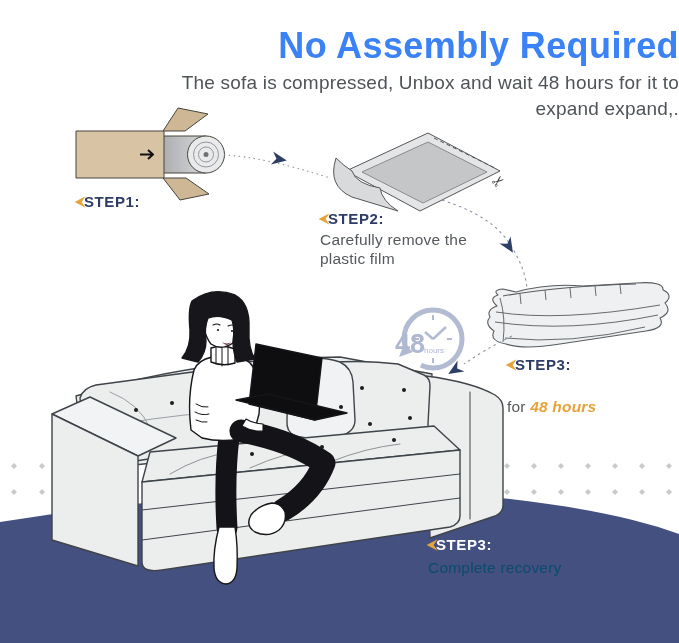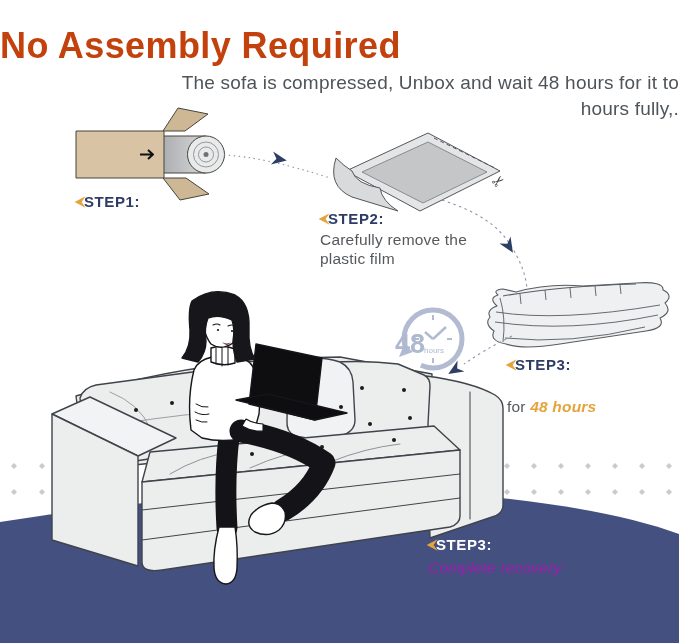"No Assembly Required" .title { color: #c2410c -> #3b82f6; text-align: left -> right }
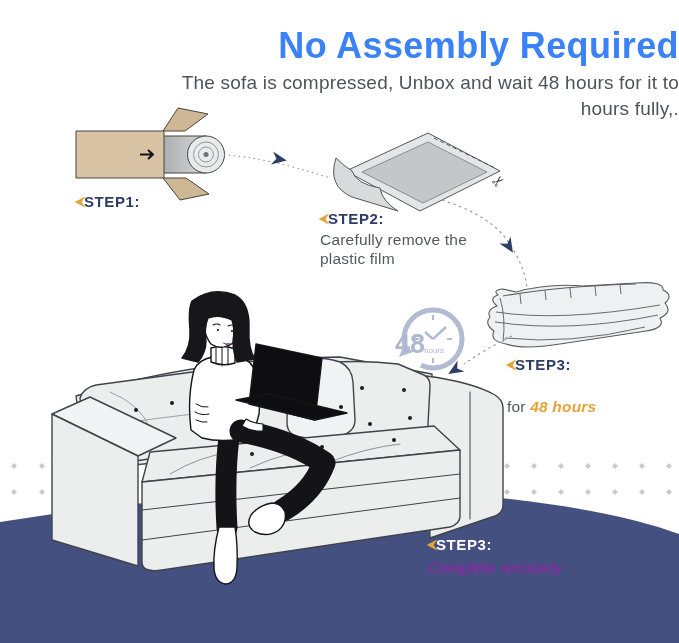"hours fully,." span { text: hours fully -> expand expand }
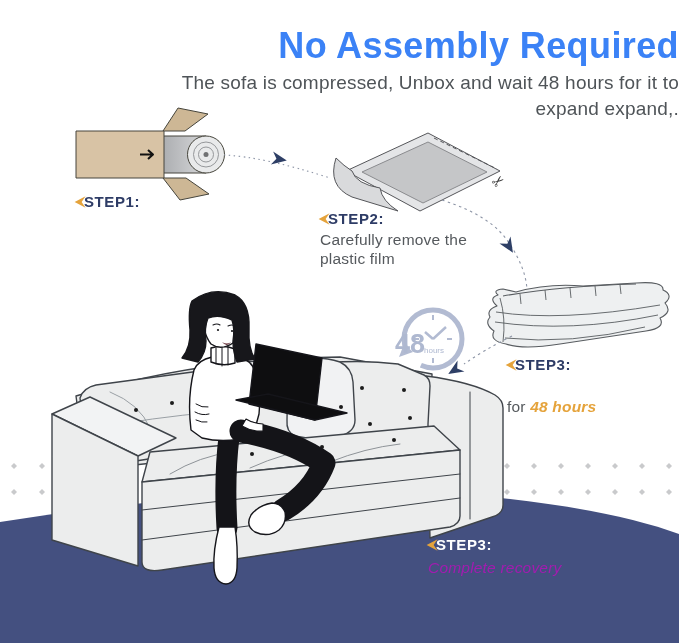"Complete recovery" .step-caption.on-floor { color: #a21caf -> #0c4a6e; font-style: italic -> none }
